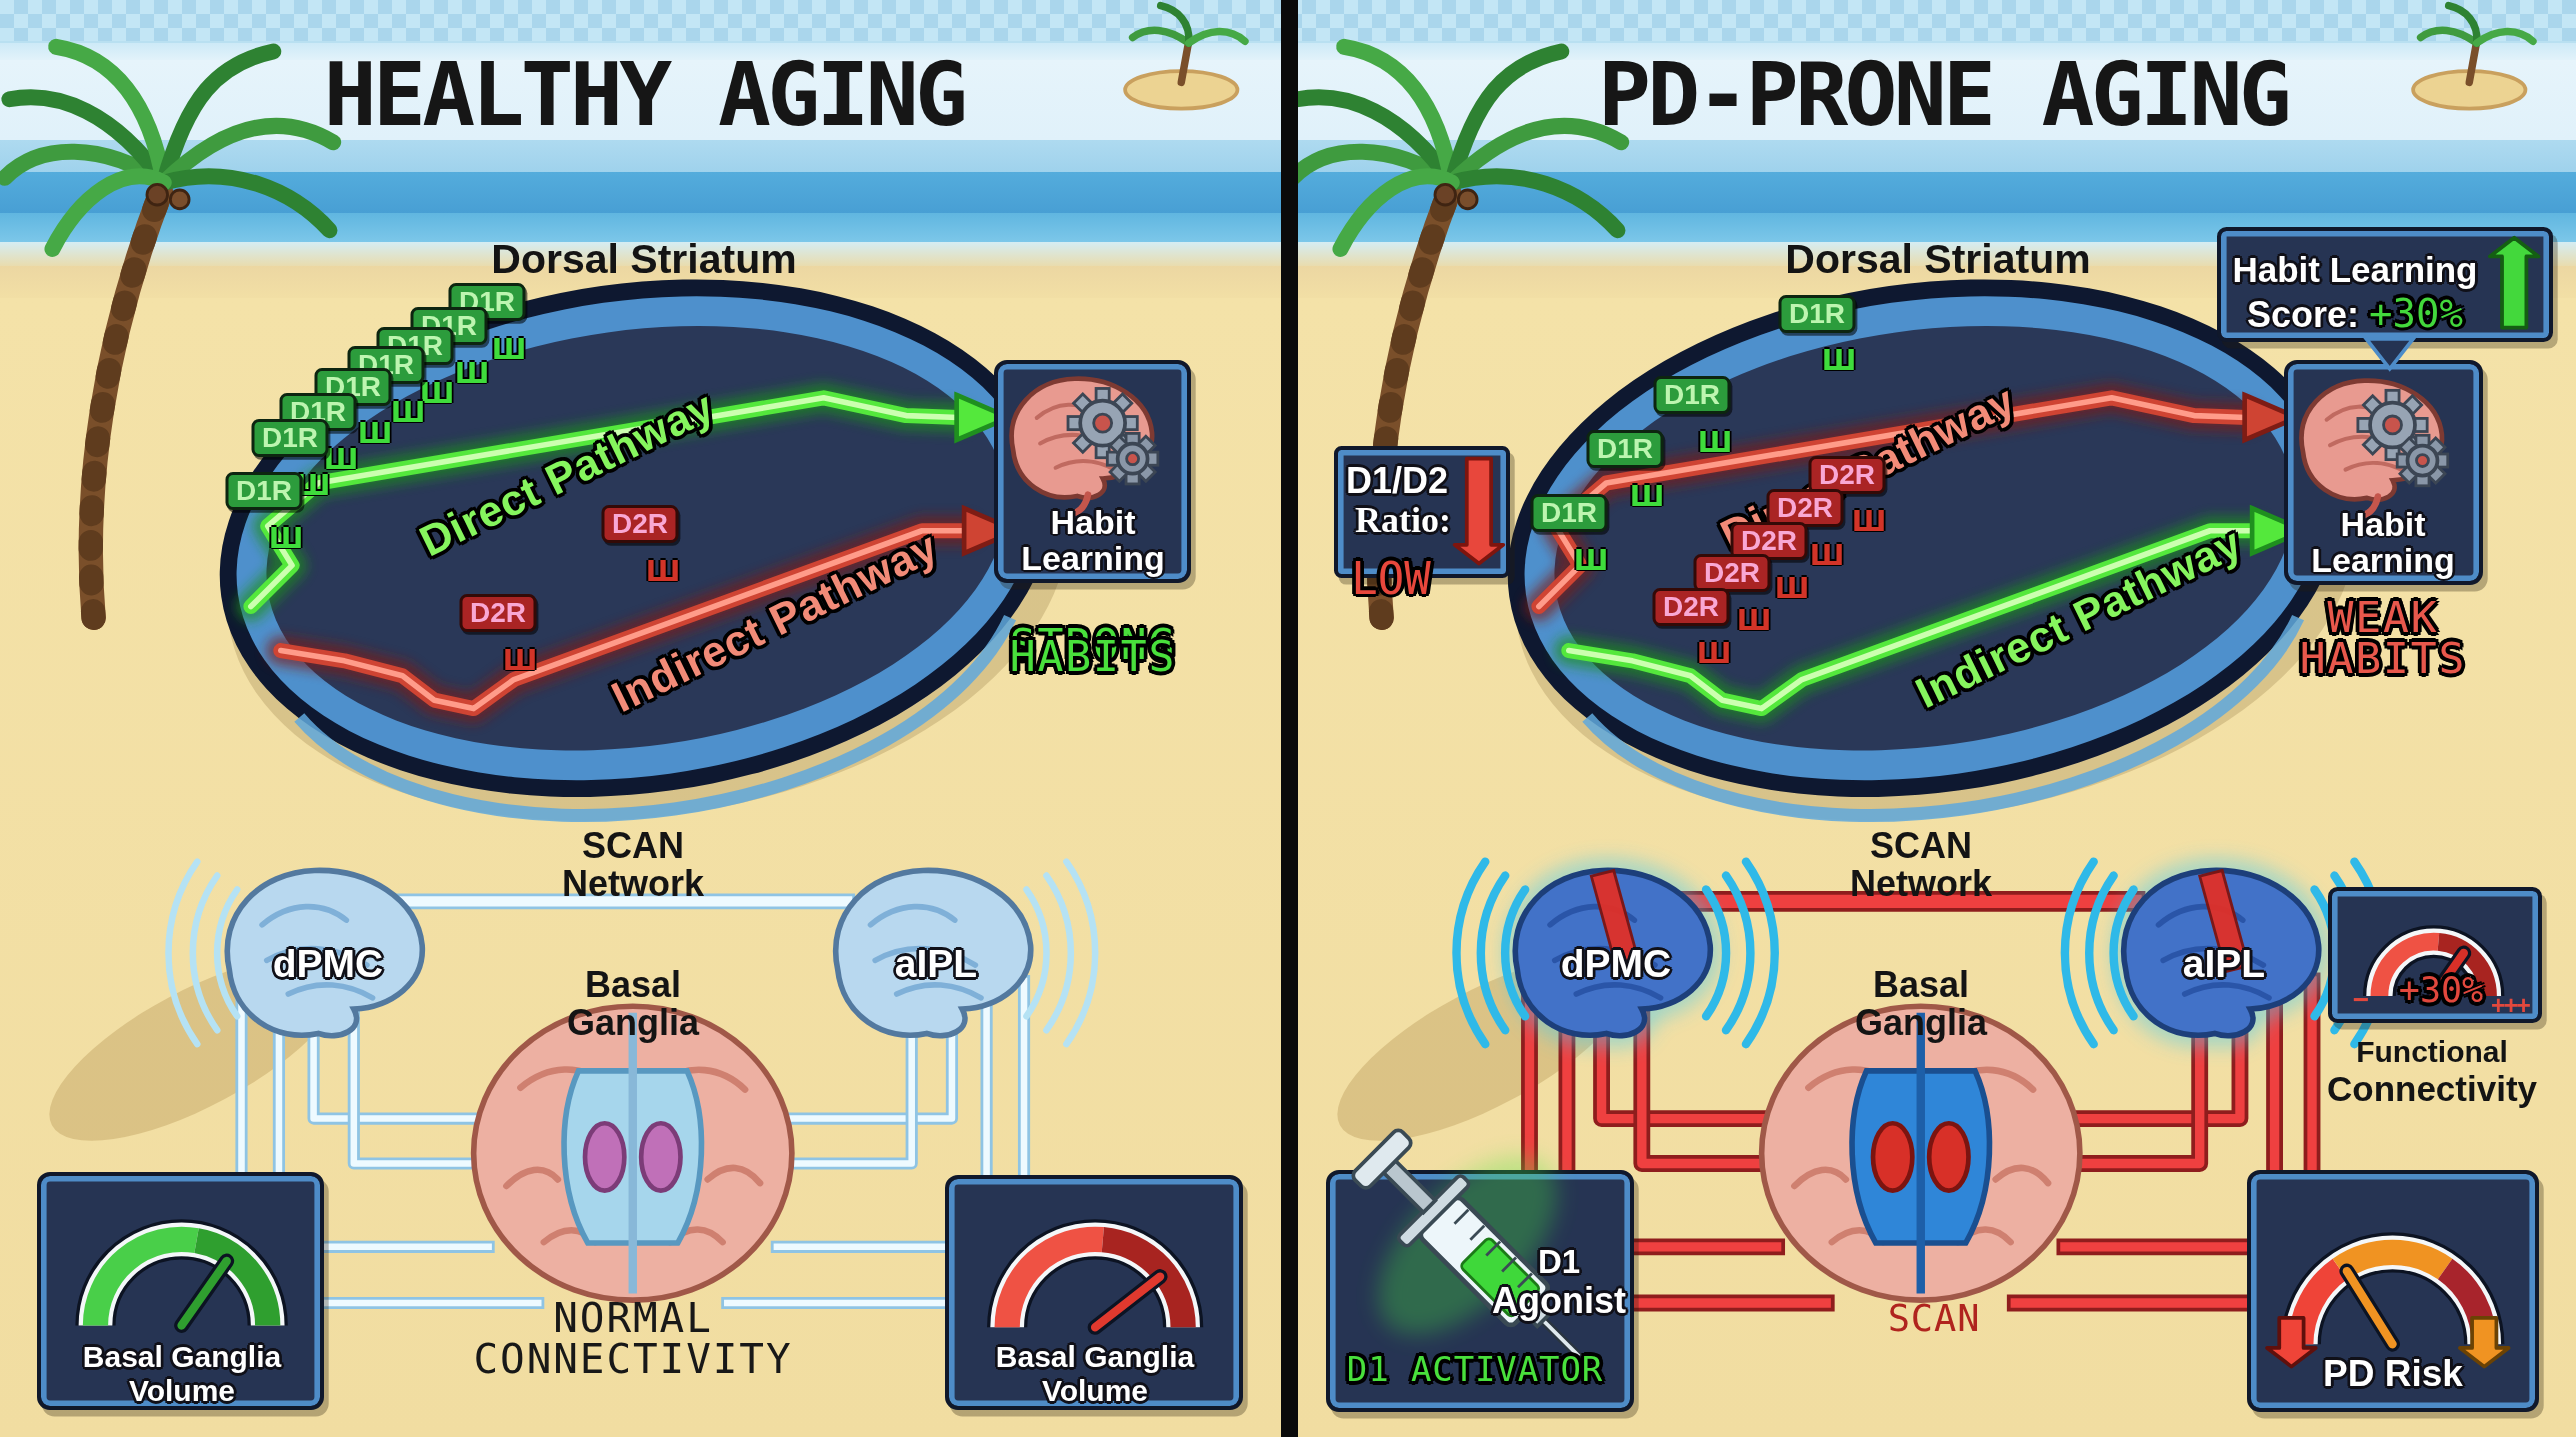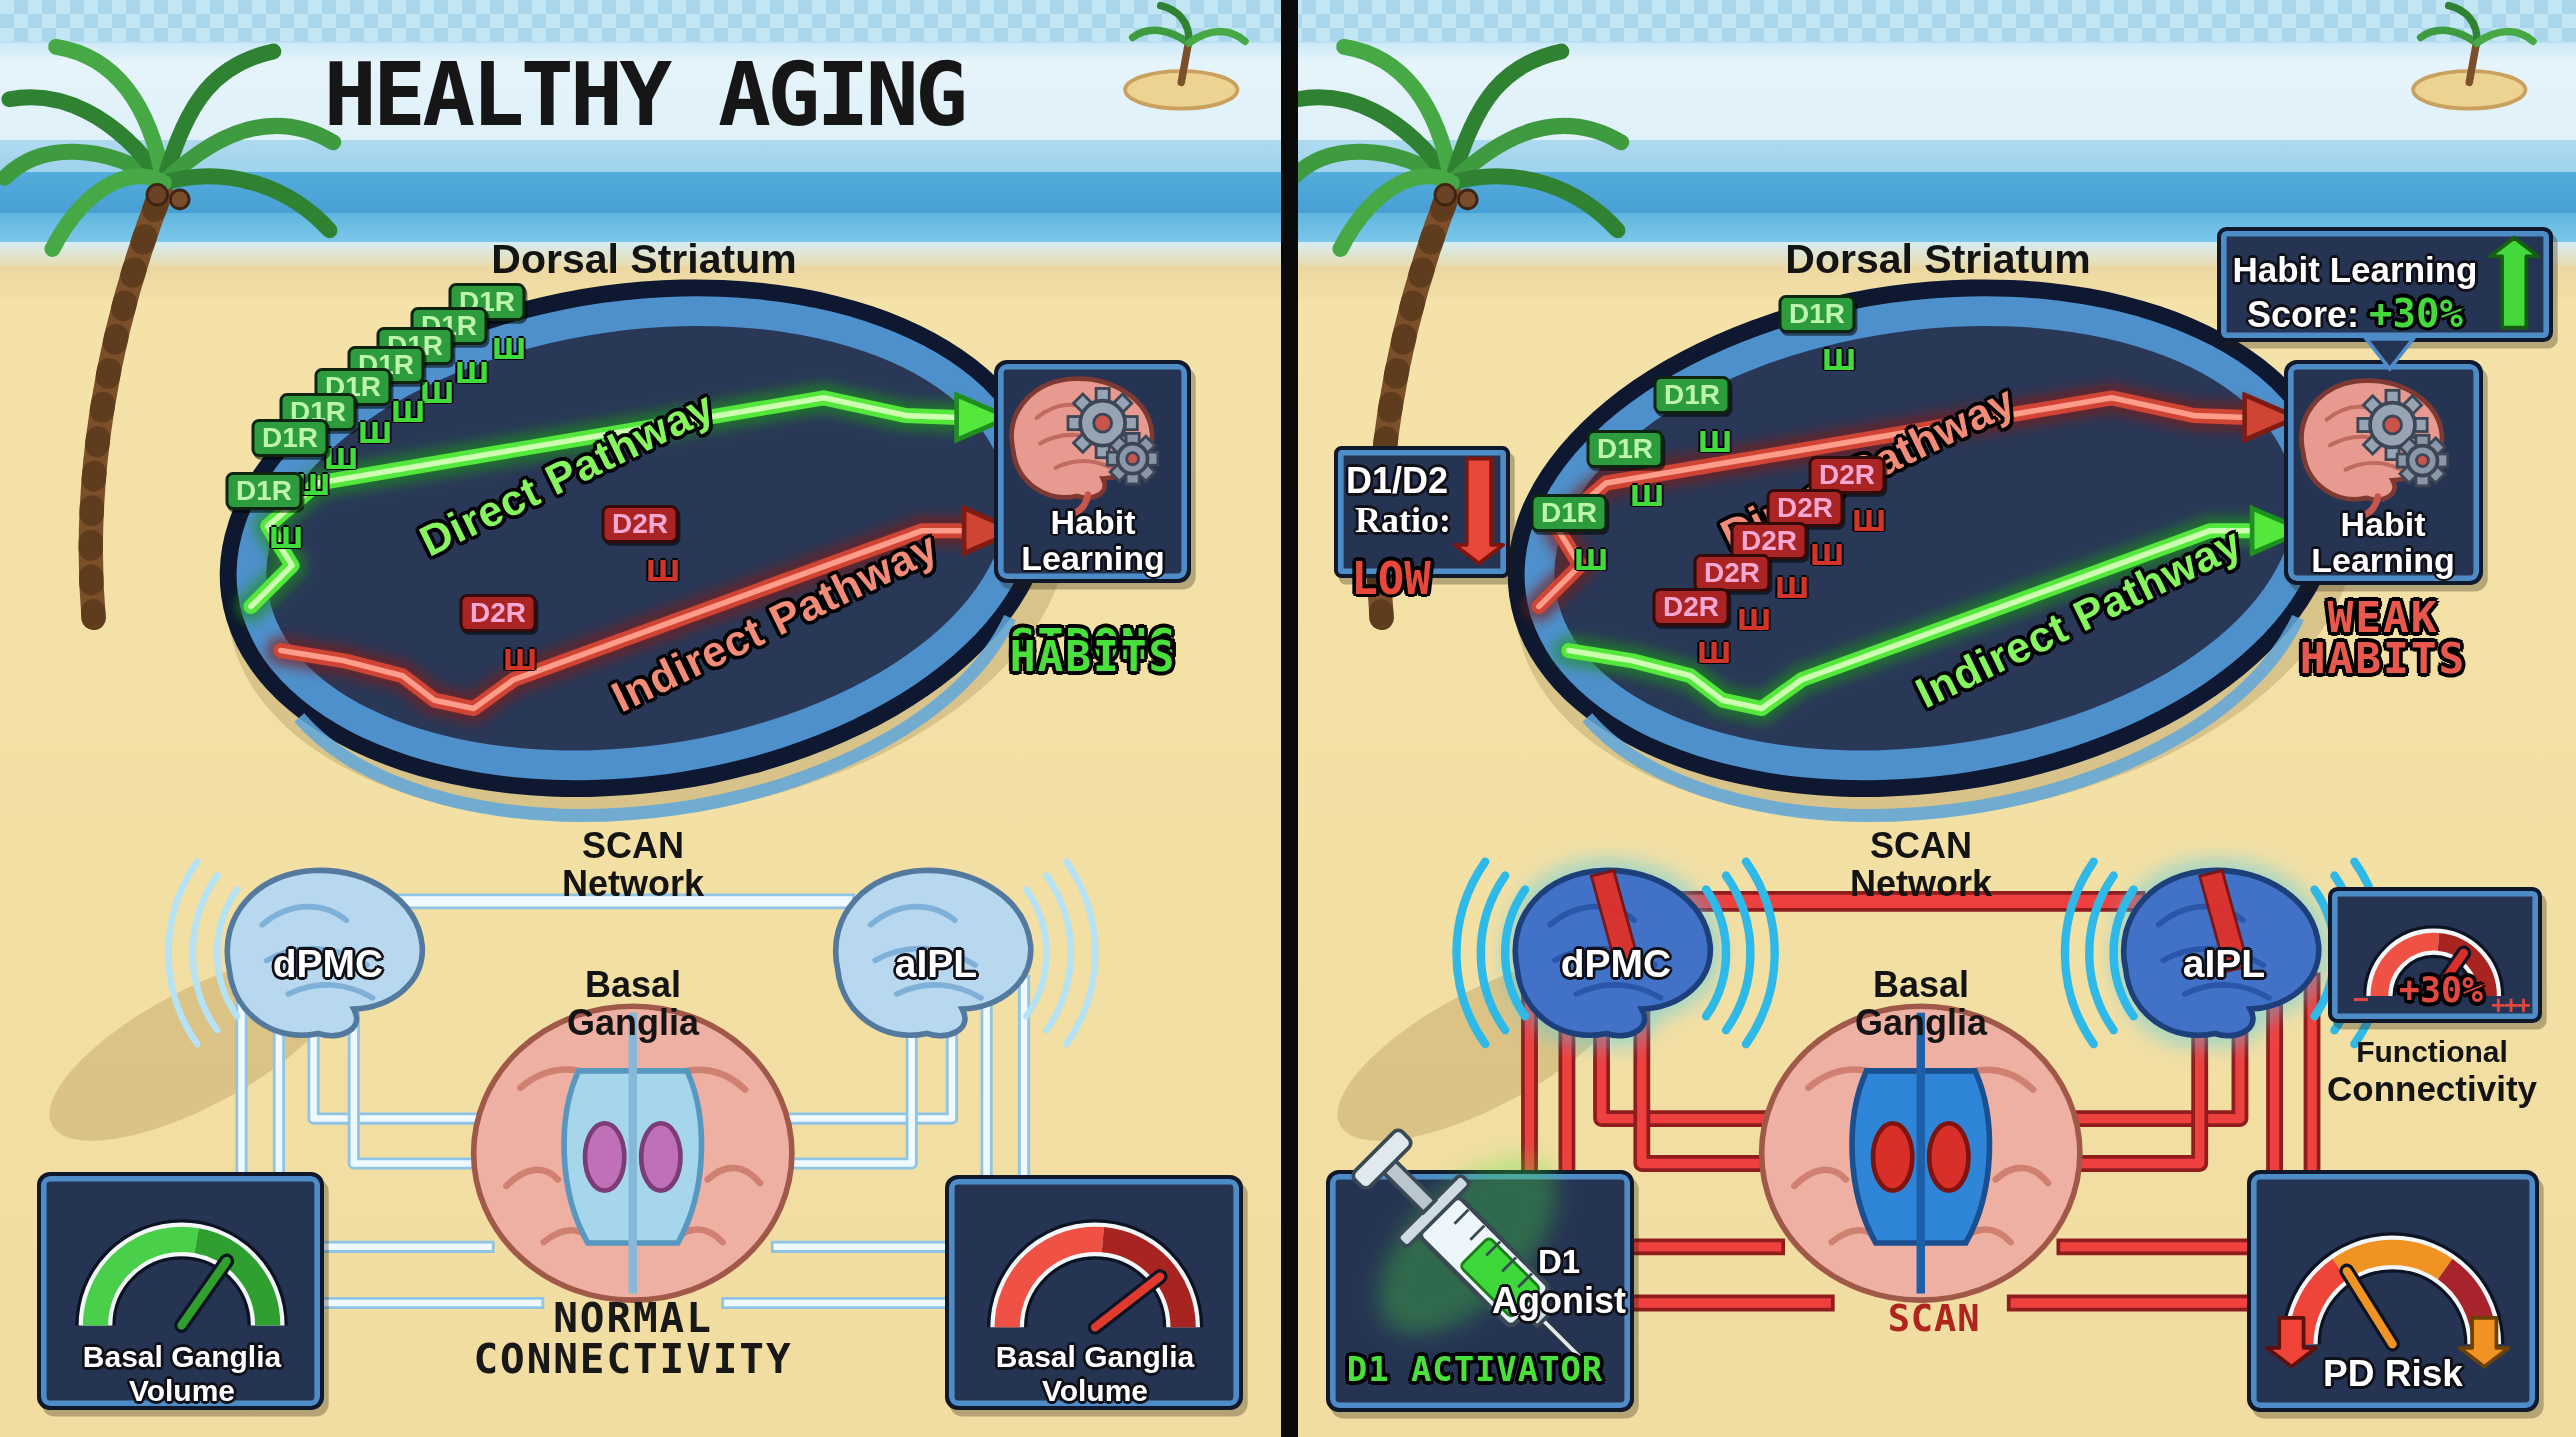"PD-PRONE AGING" div.t { html: none -> <div>PD-PRONE AGING</div> }
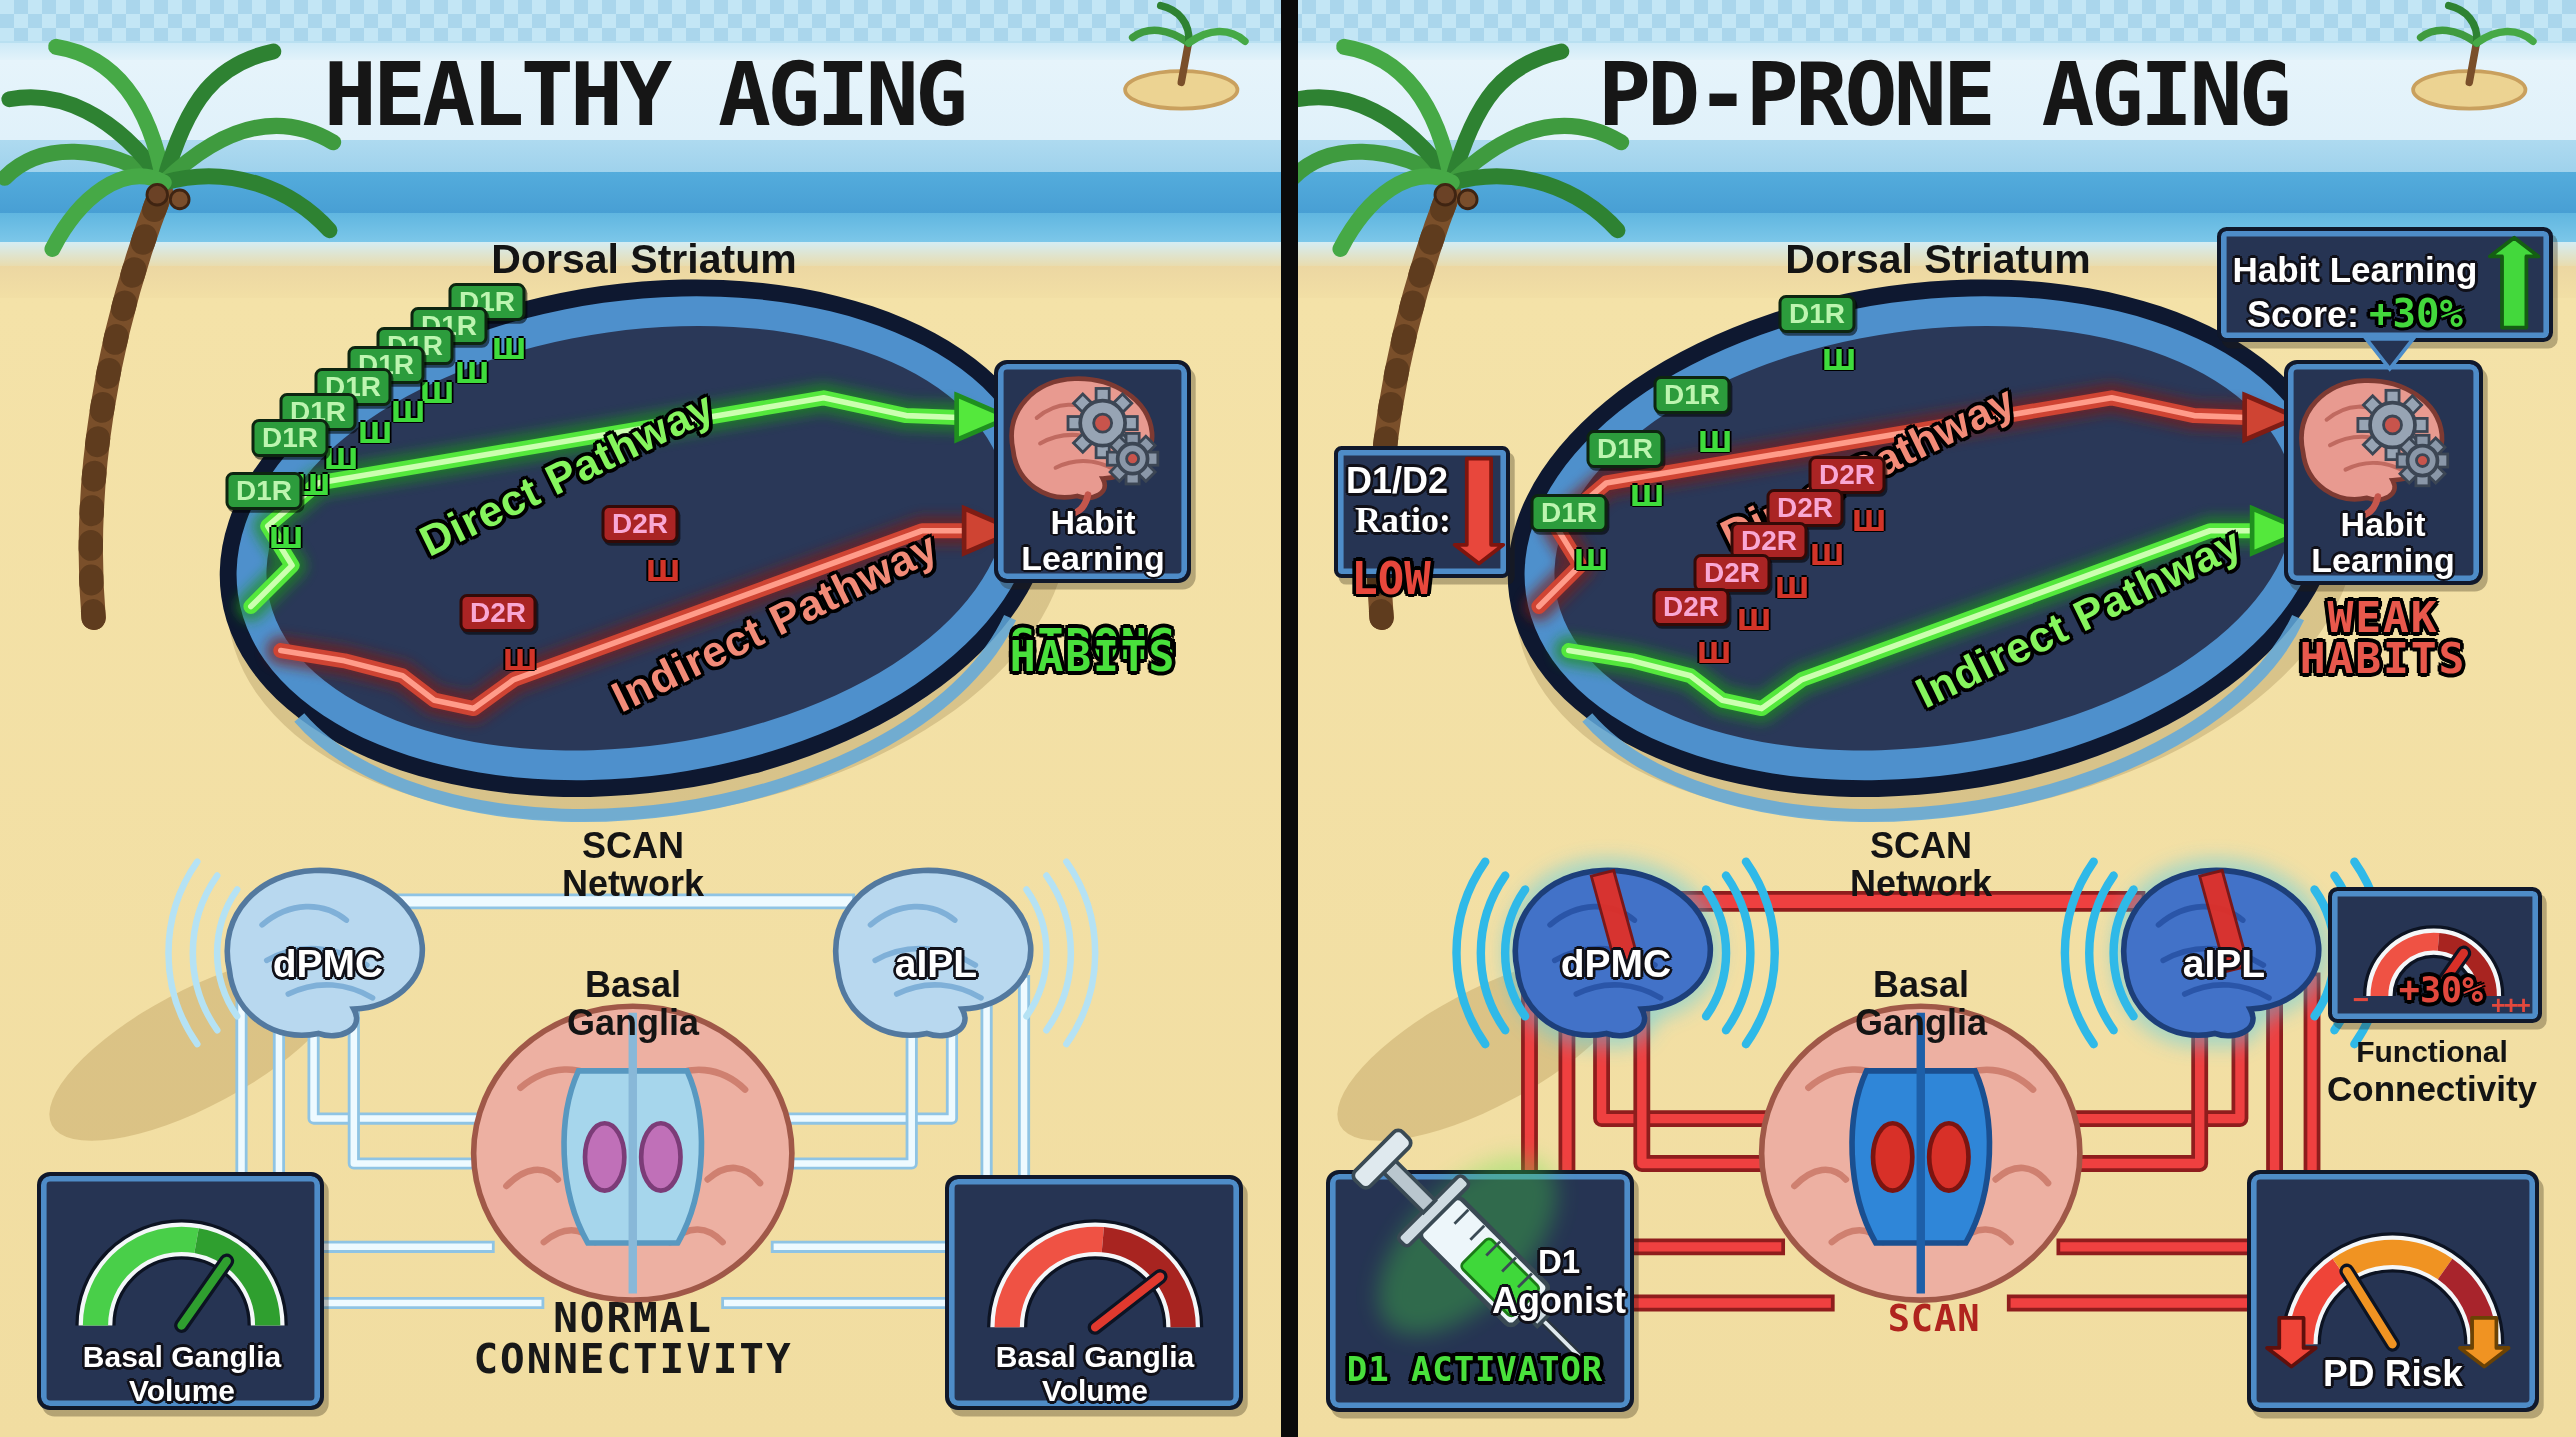"+30%" .px { font-weight: 700 -> 400 }
